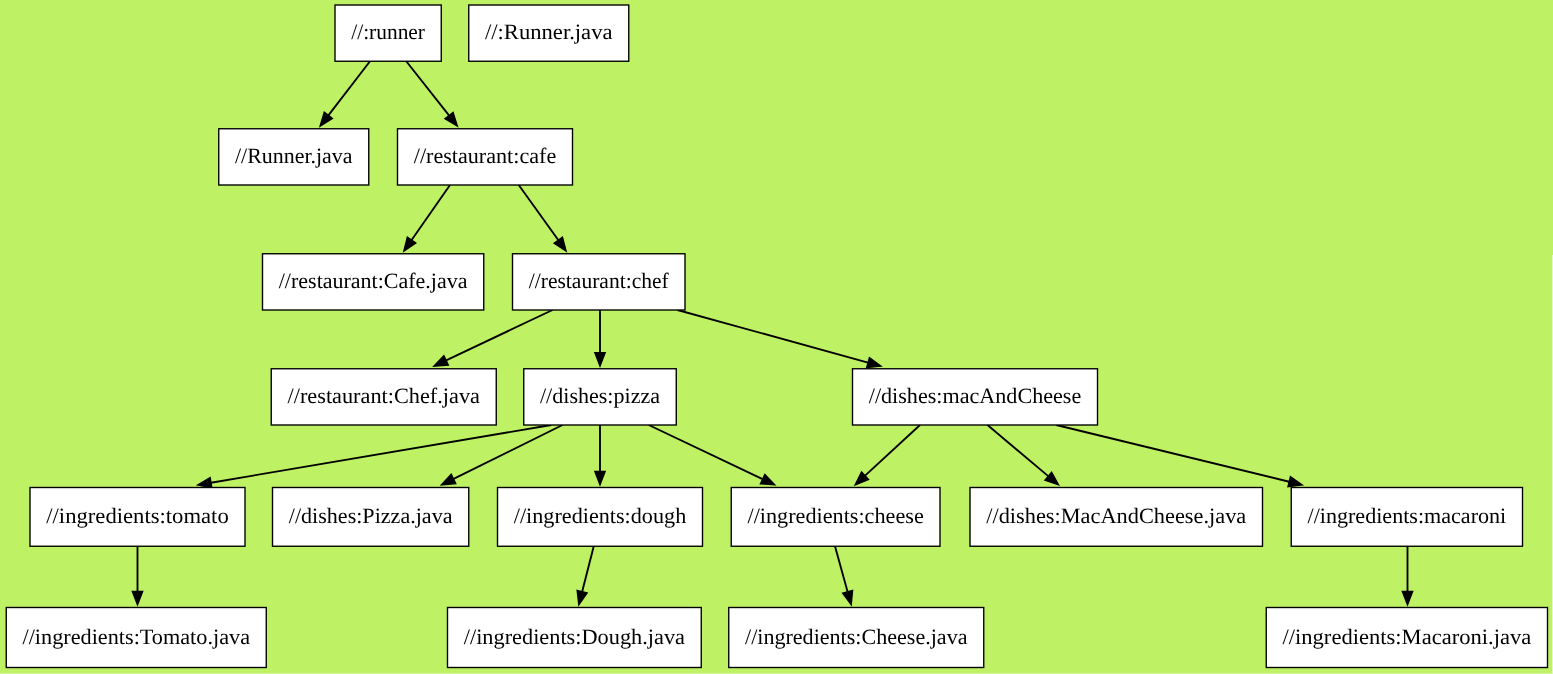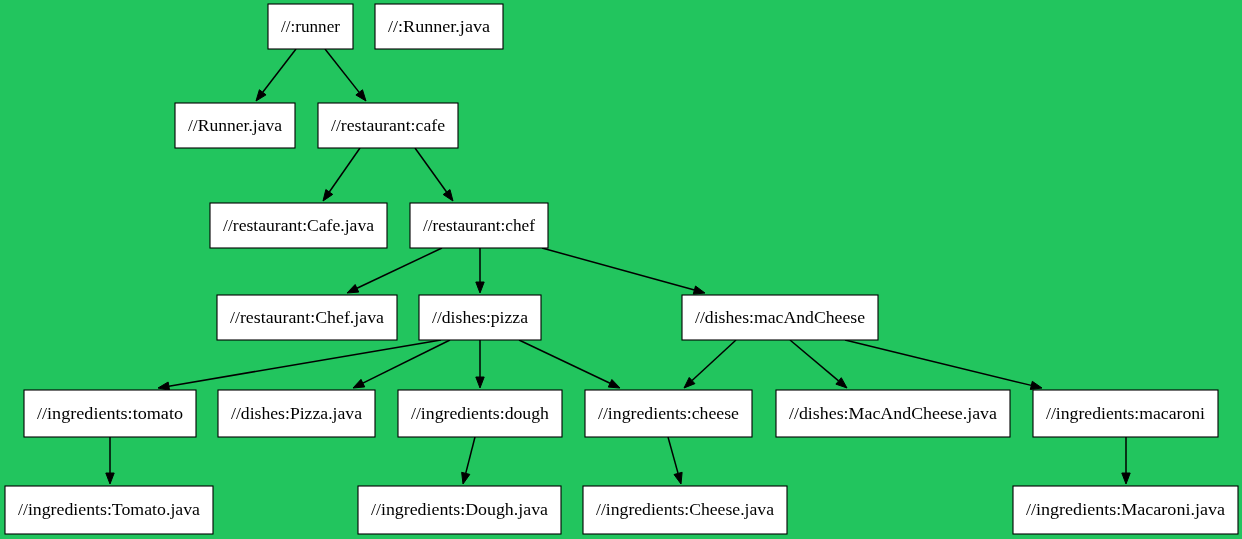"//:runner" #graph-canvas { background: #22c55e -> #bef264 }
